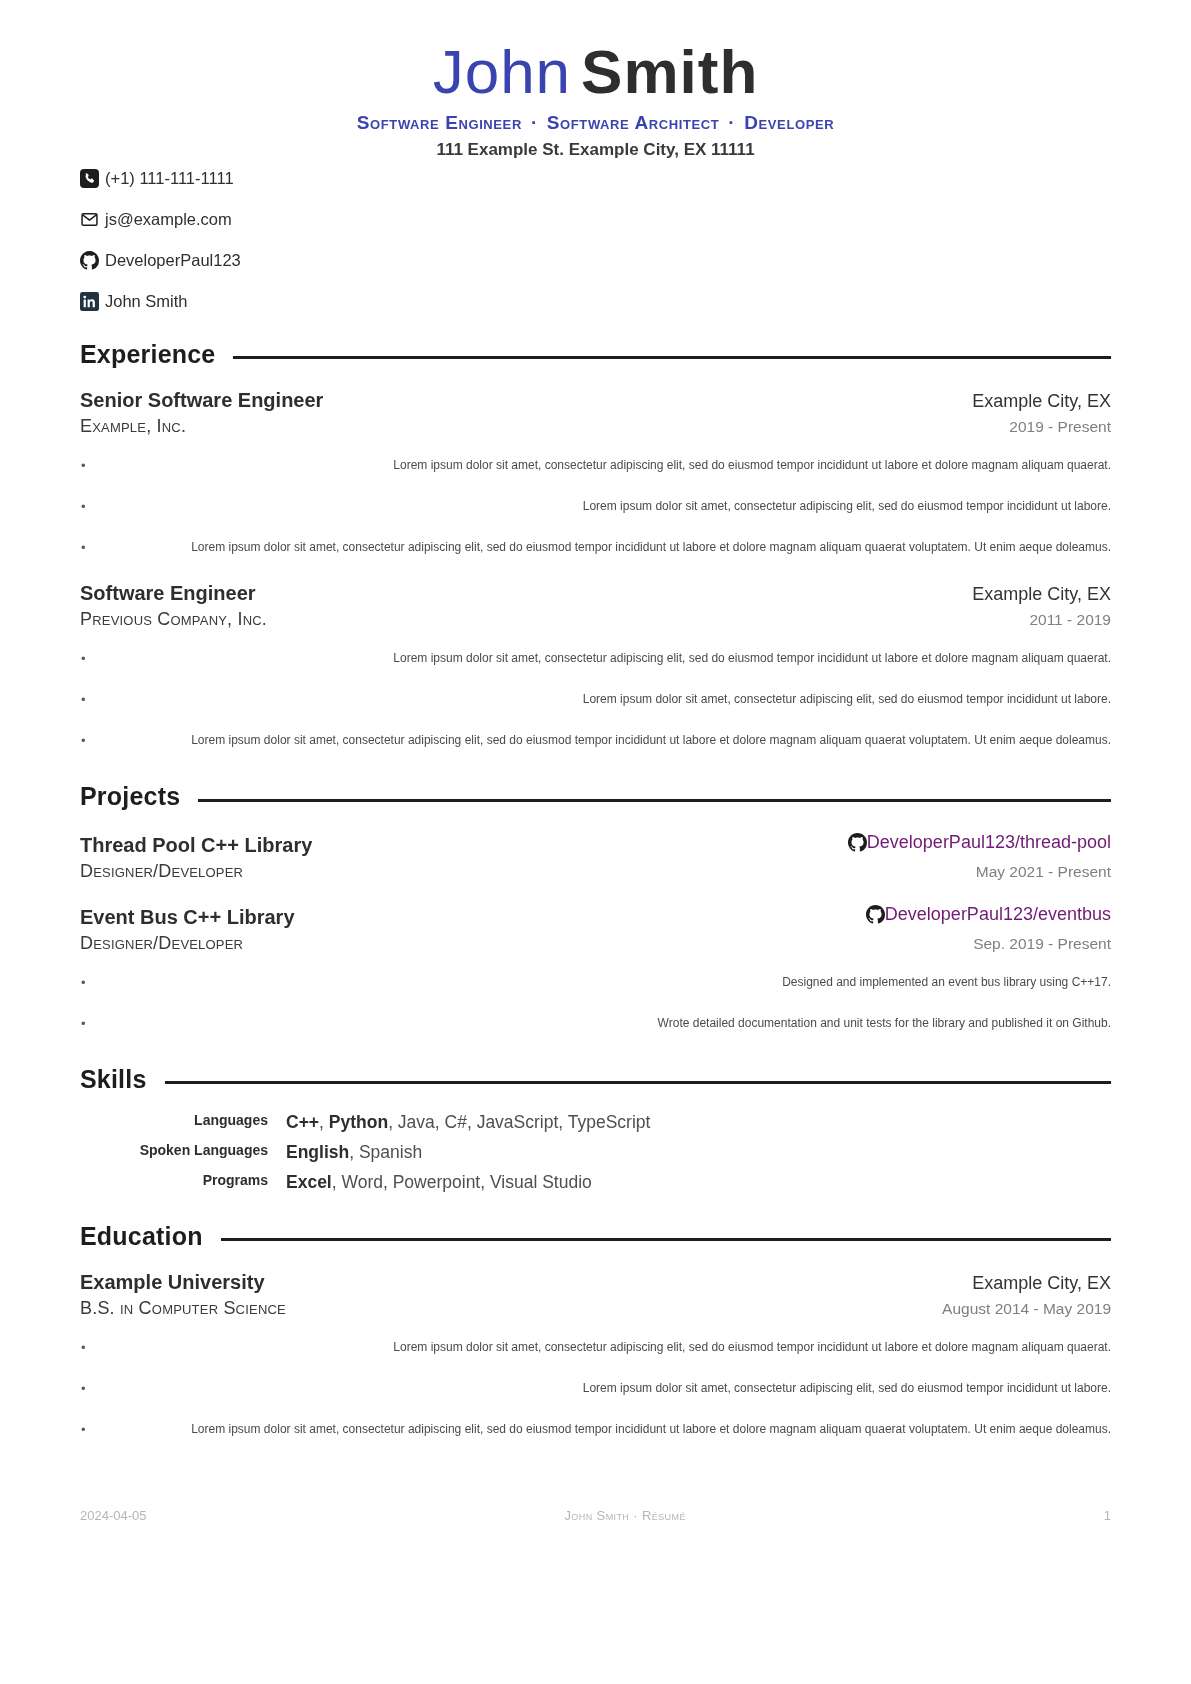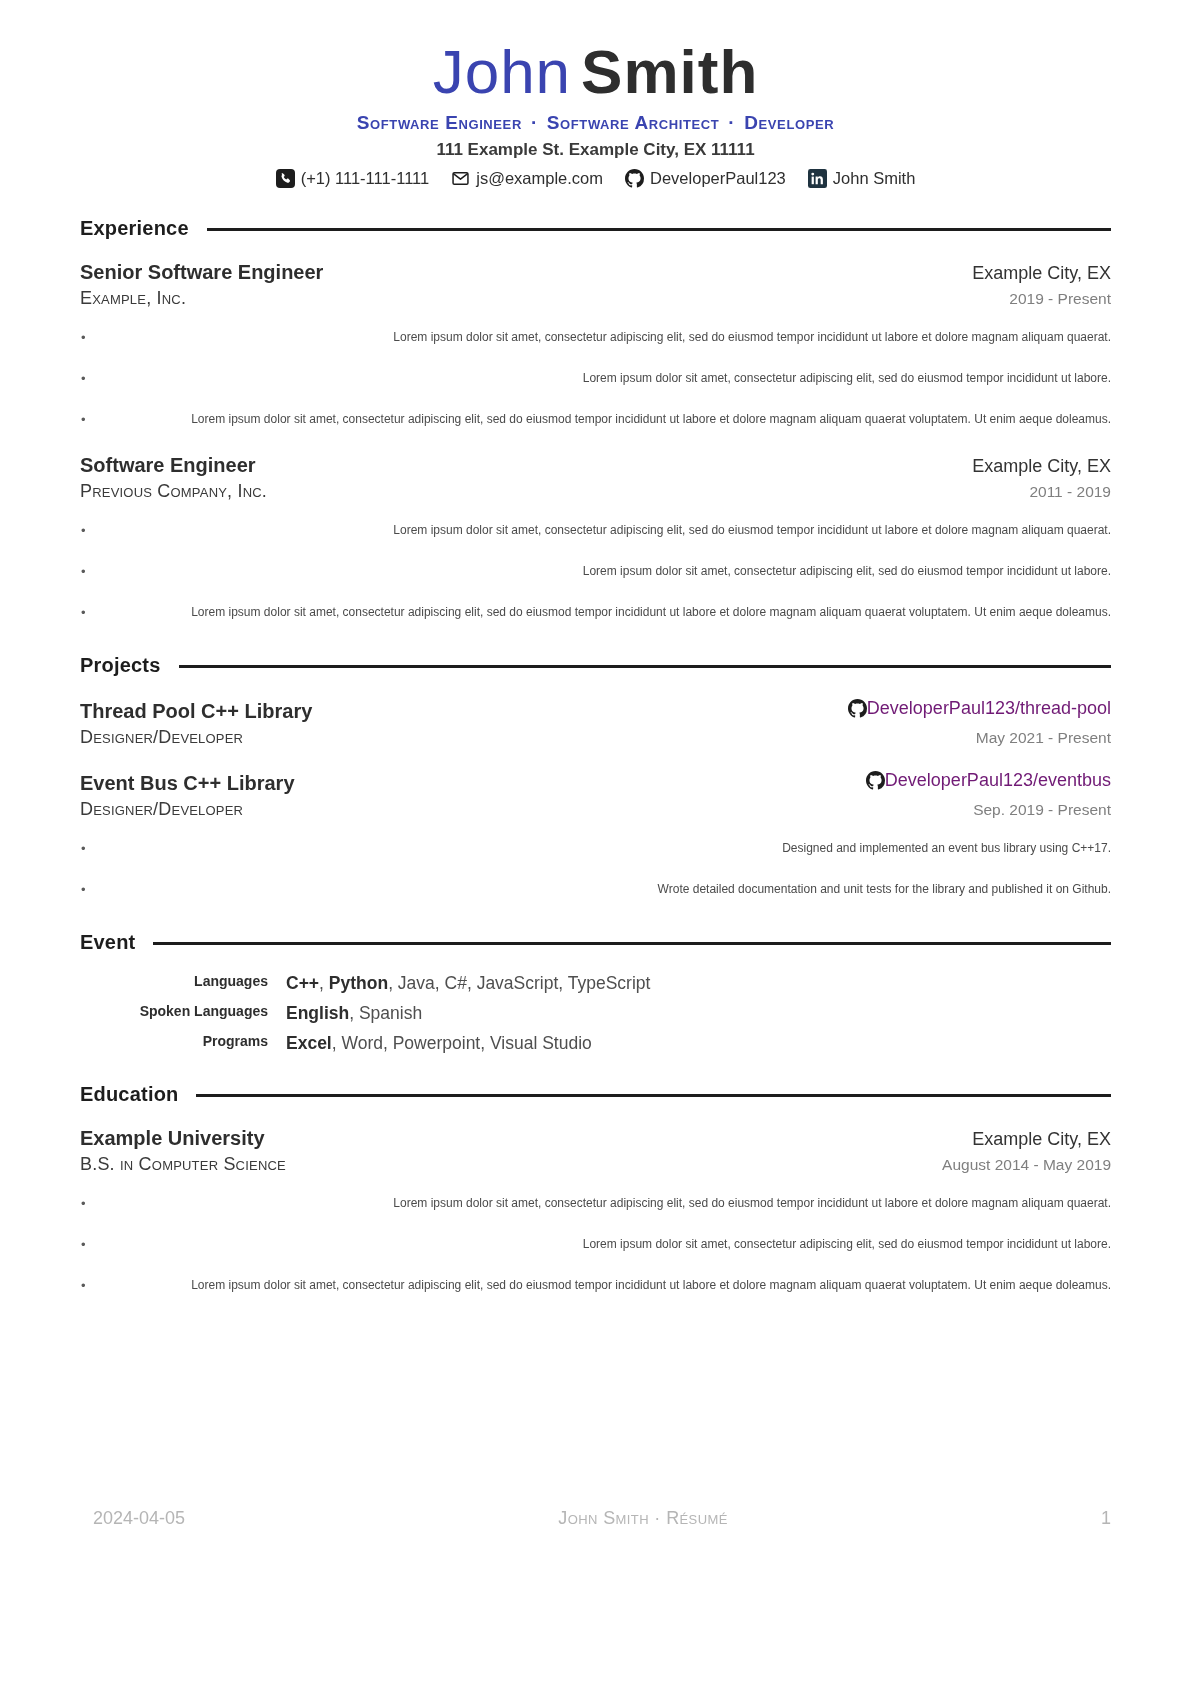"(+1) 111-111-1111" .contacts { flex-direction: none -> column }
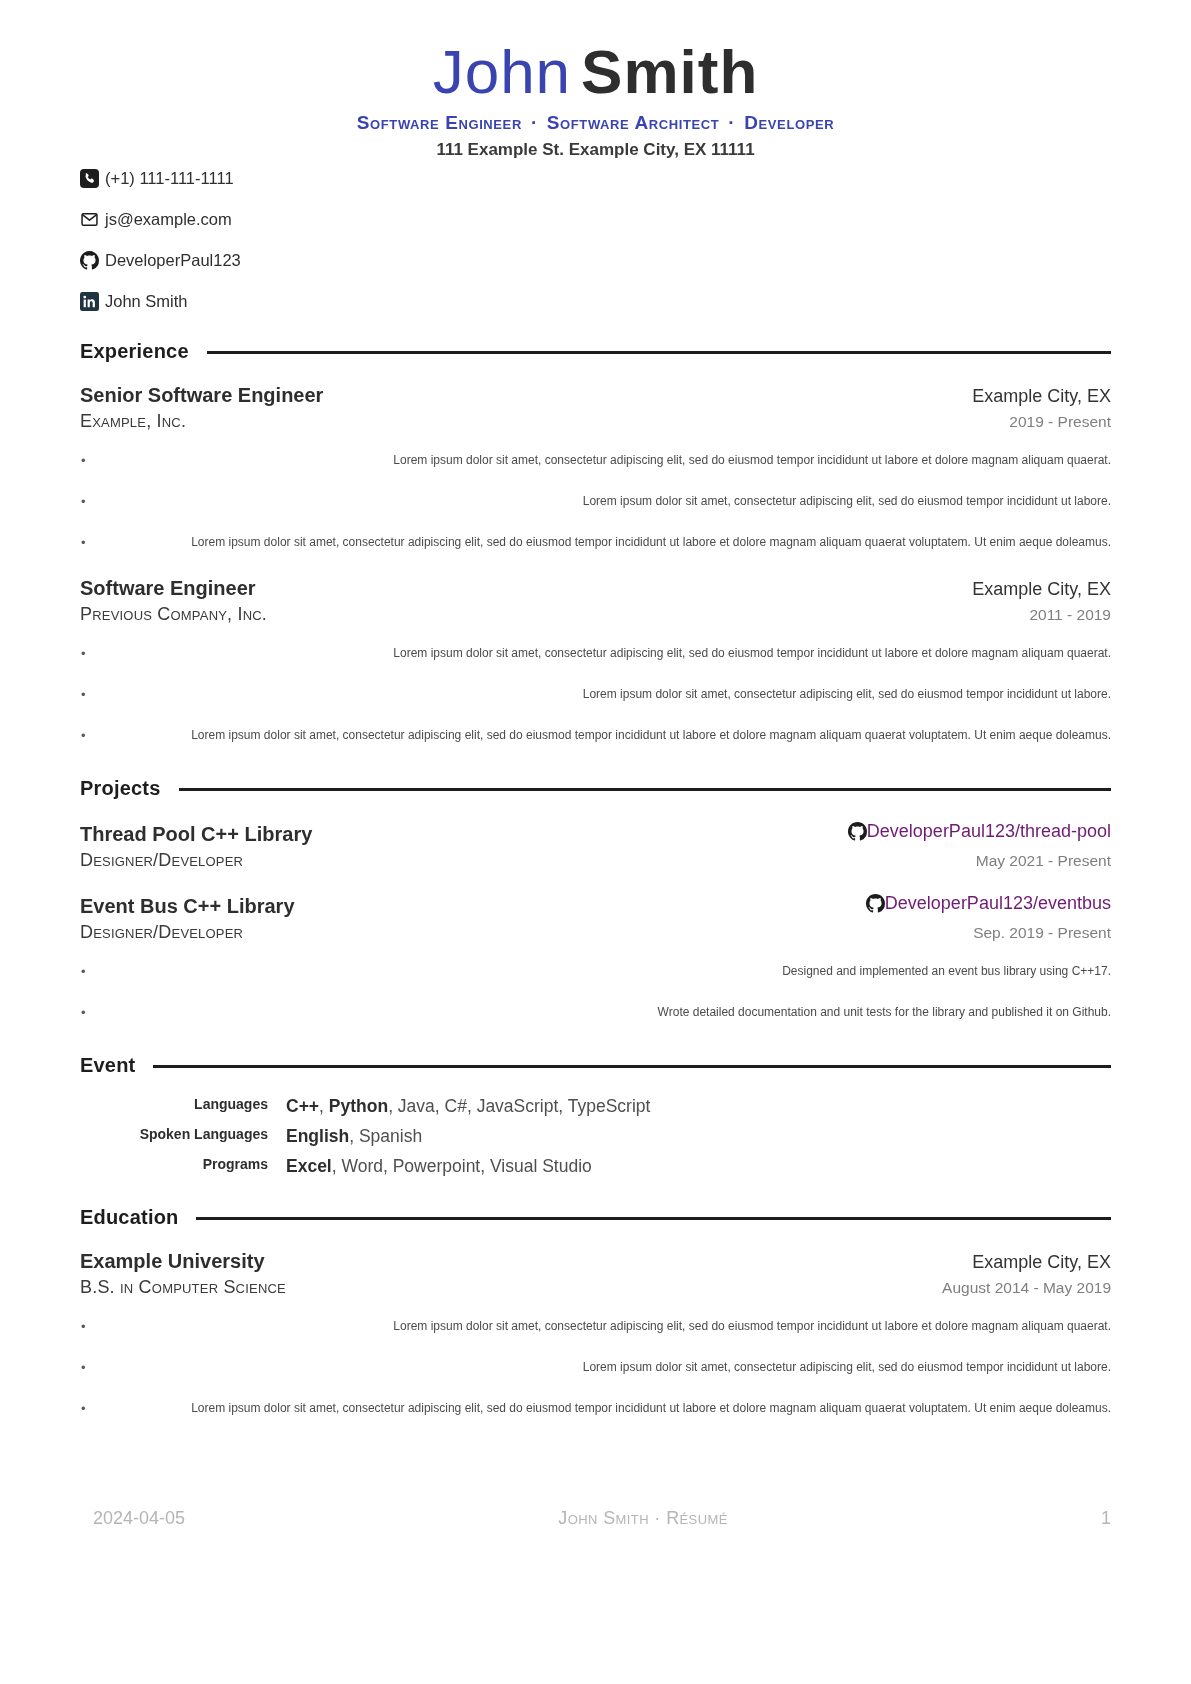"Experience" .sec h2 { font-size: 20px -> 25px }
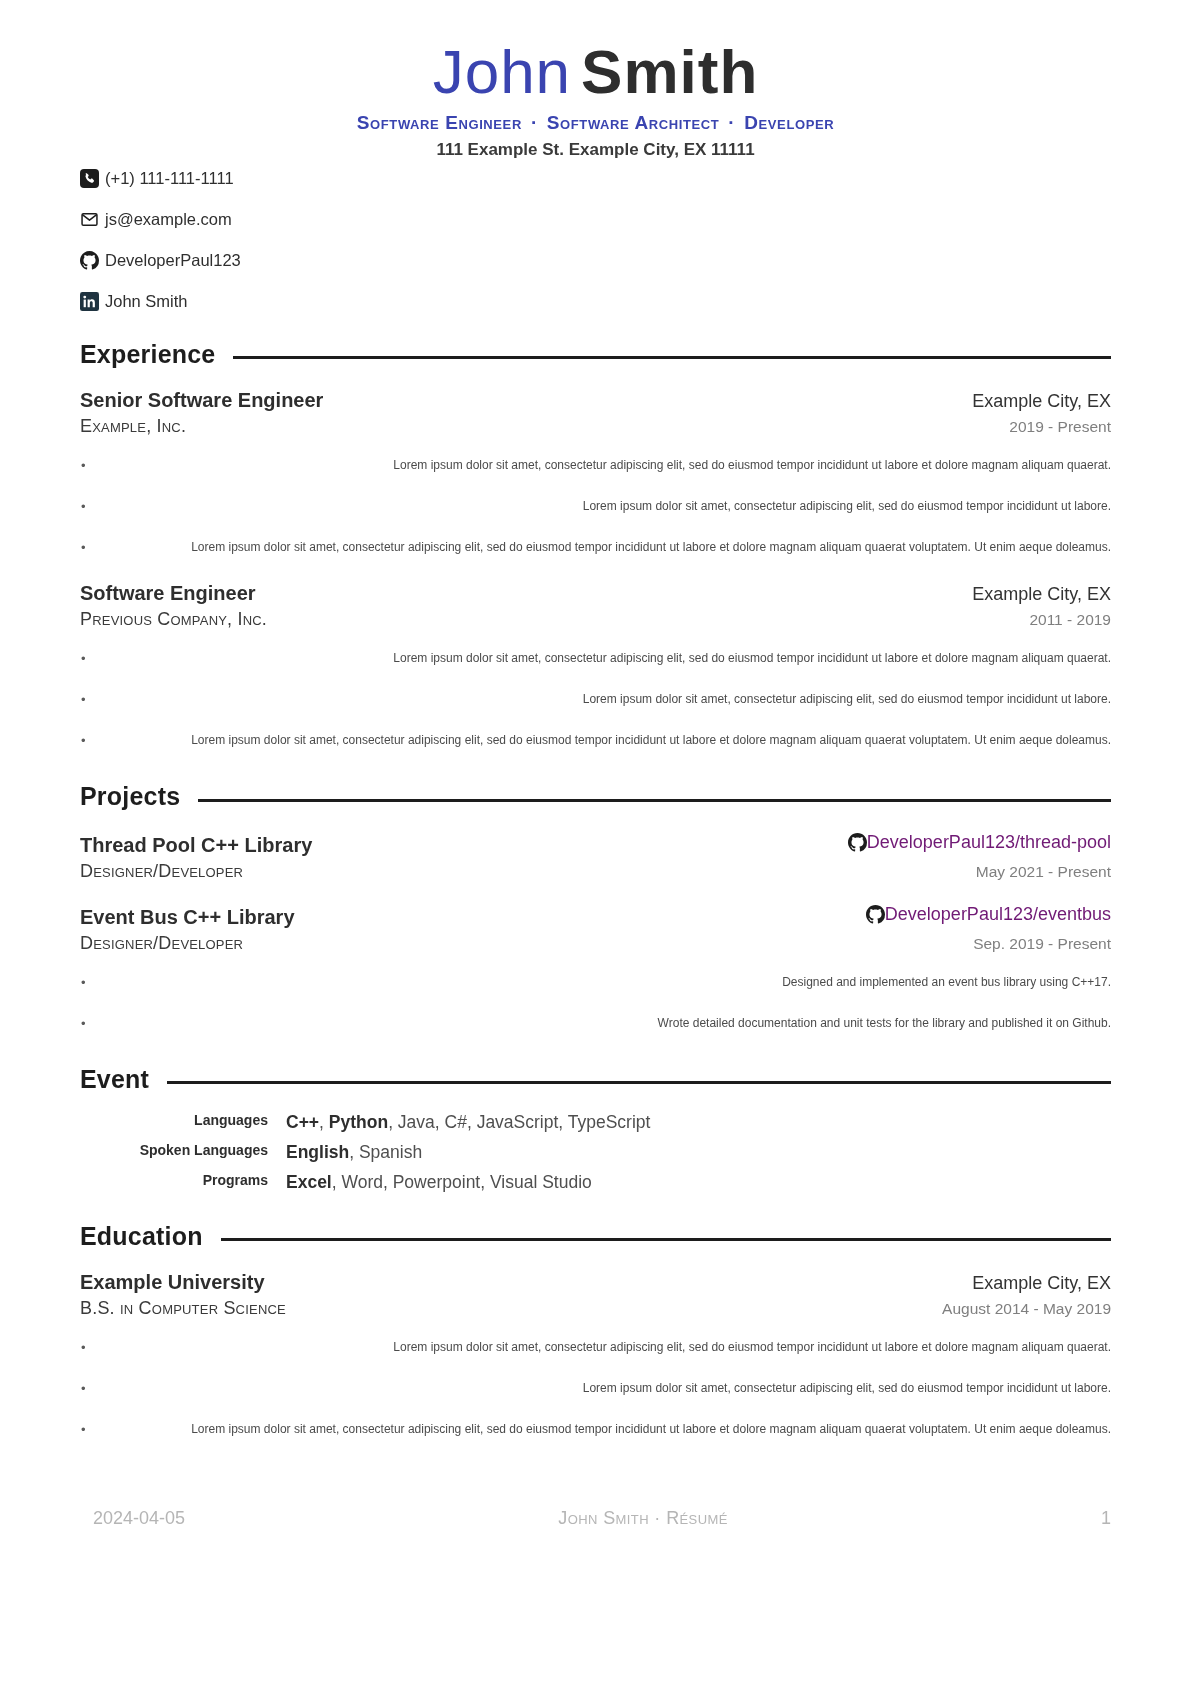"Event" h2 { text: Event -> Skills }
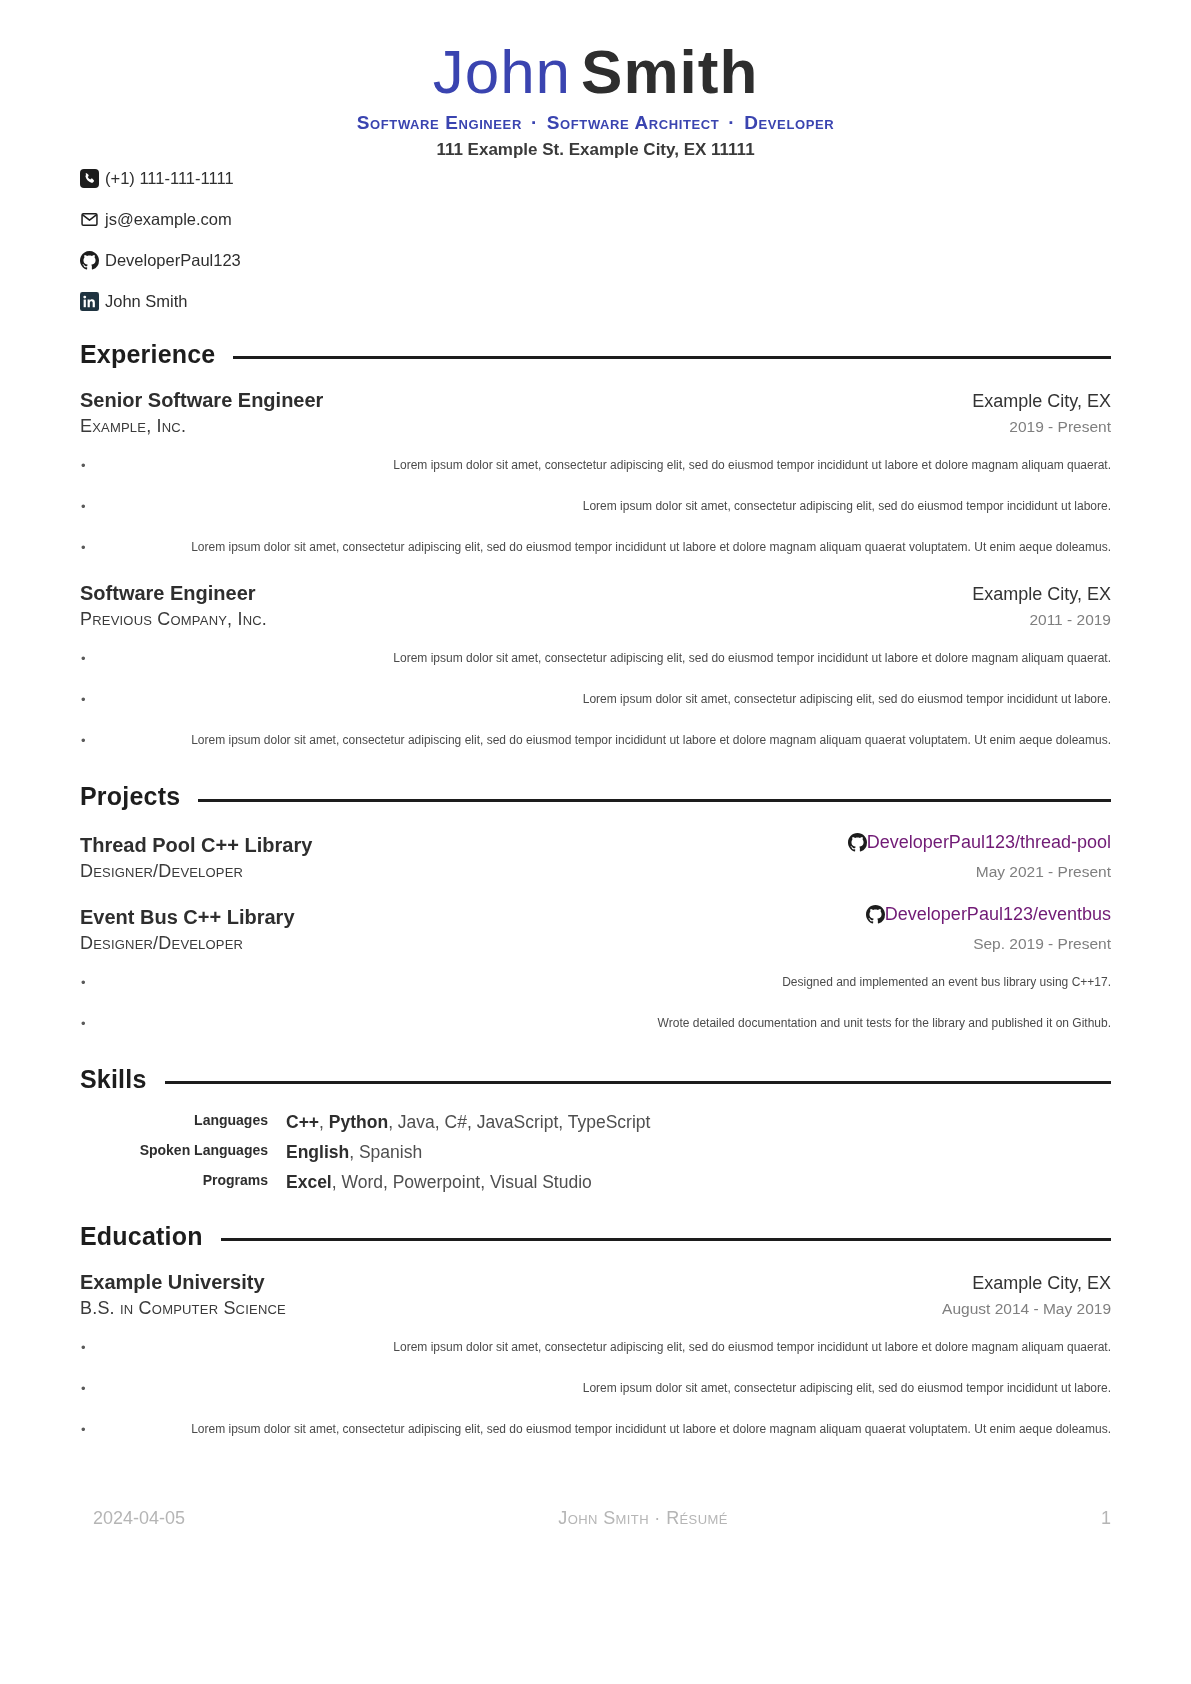"2024-04-05" .footer { font-size: 18px -> 13px; left: 93px -> 80px }
